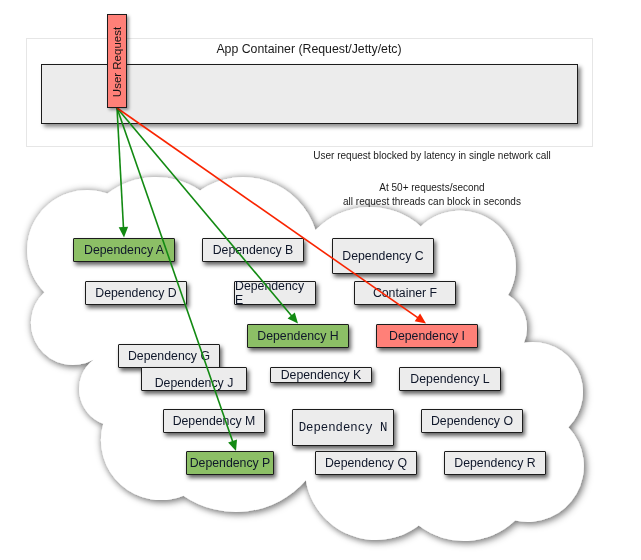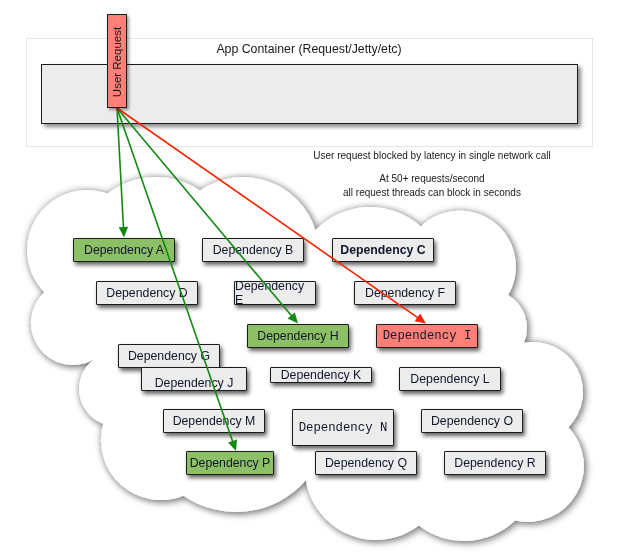"At 50+ requests/second" #annotation .gap { margin-top: 9px -> 18px }
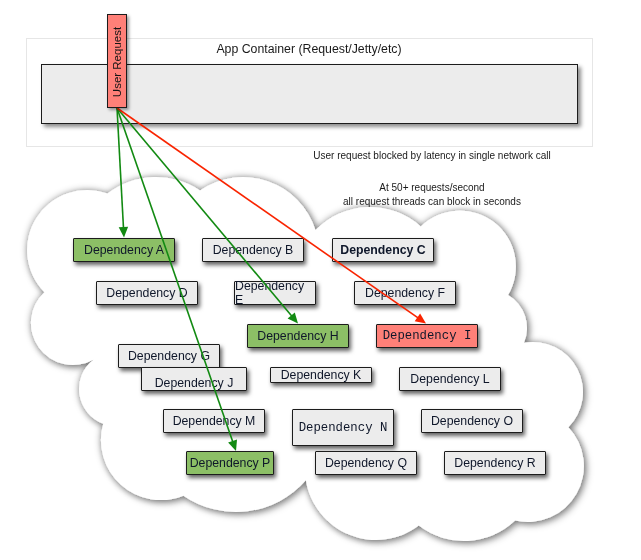"Dependency C" div.dep { font-weight: bold -> none; height: 24px -> 36px }
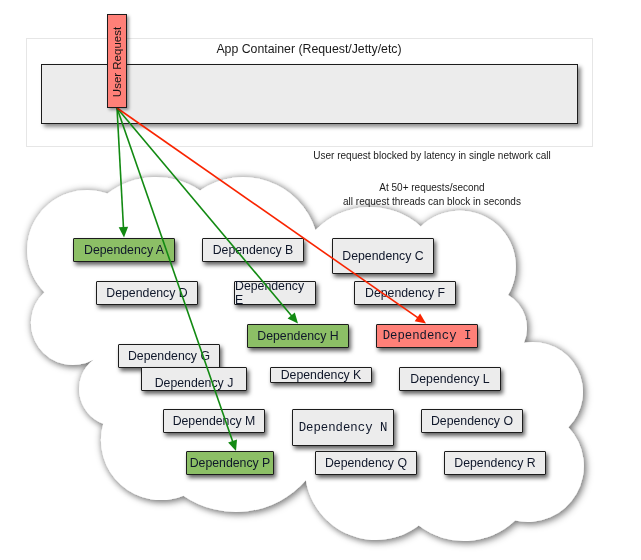"Dependency D" div.dep { left: 96px -> 85px }
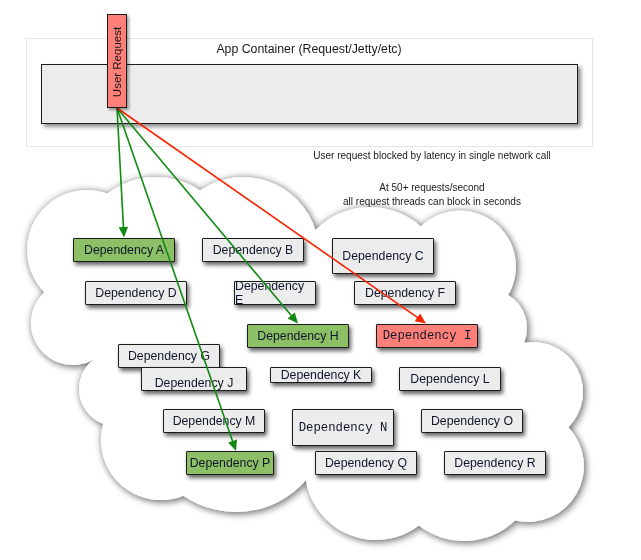"Dependency F" span { text: Dependency -> Container }
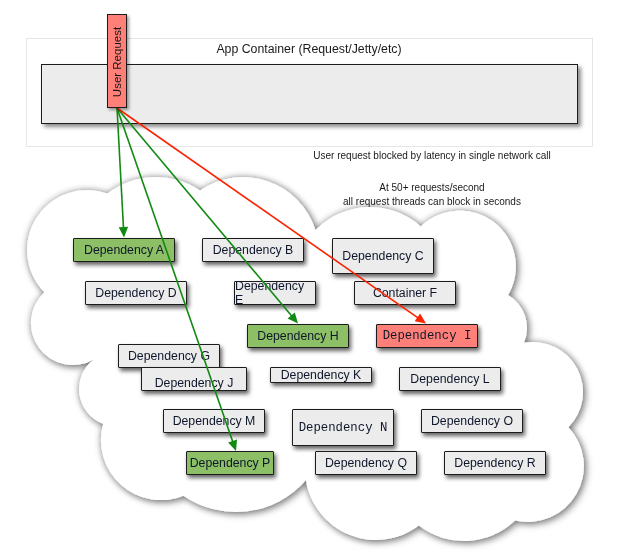"Dependency I" .dep.red { font-family: Liberation Mono, monospace -> none }
